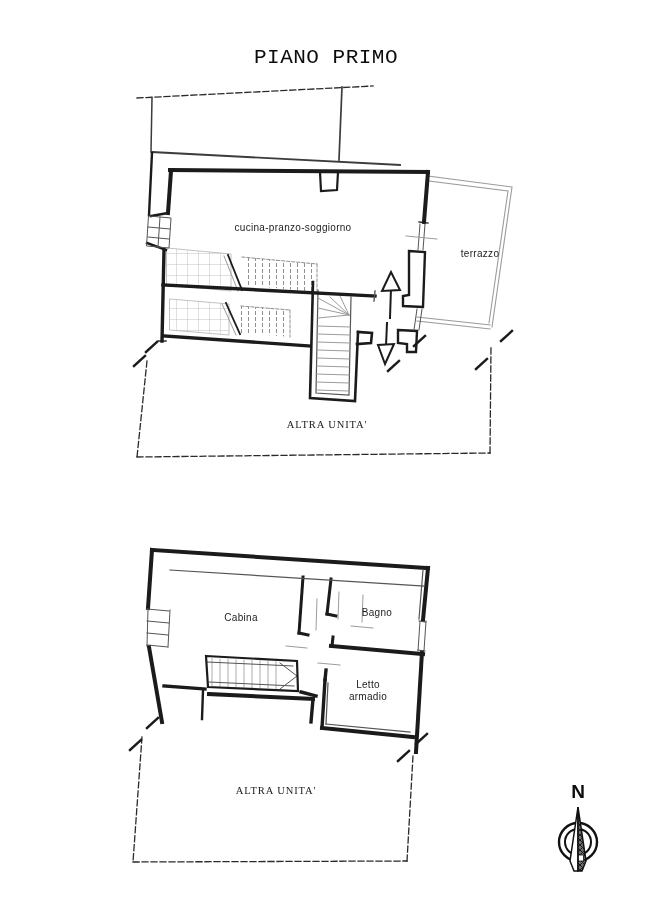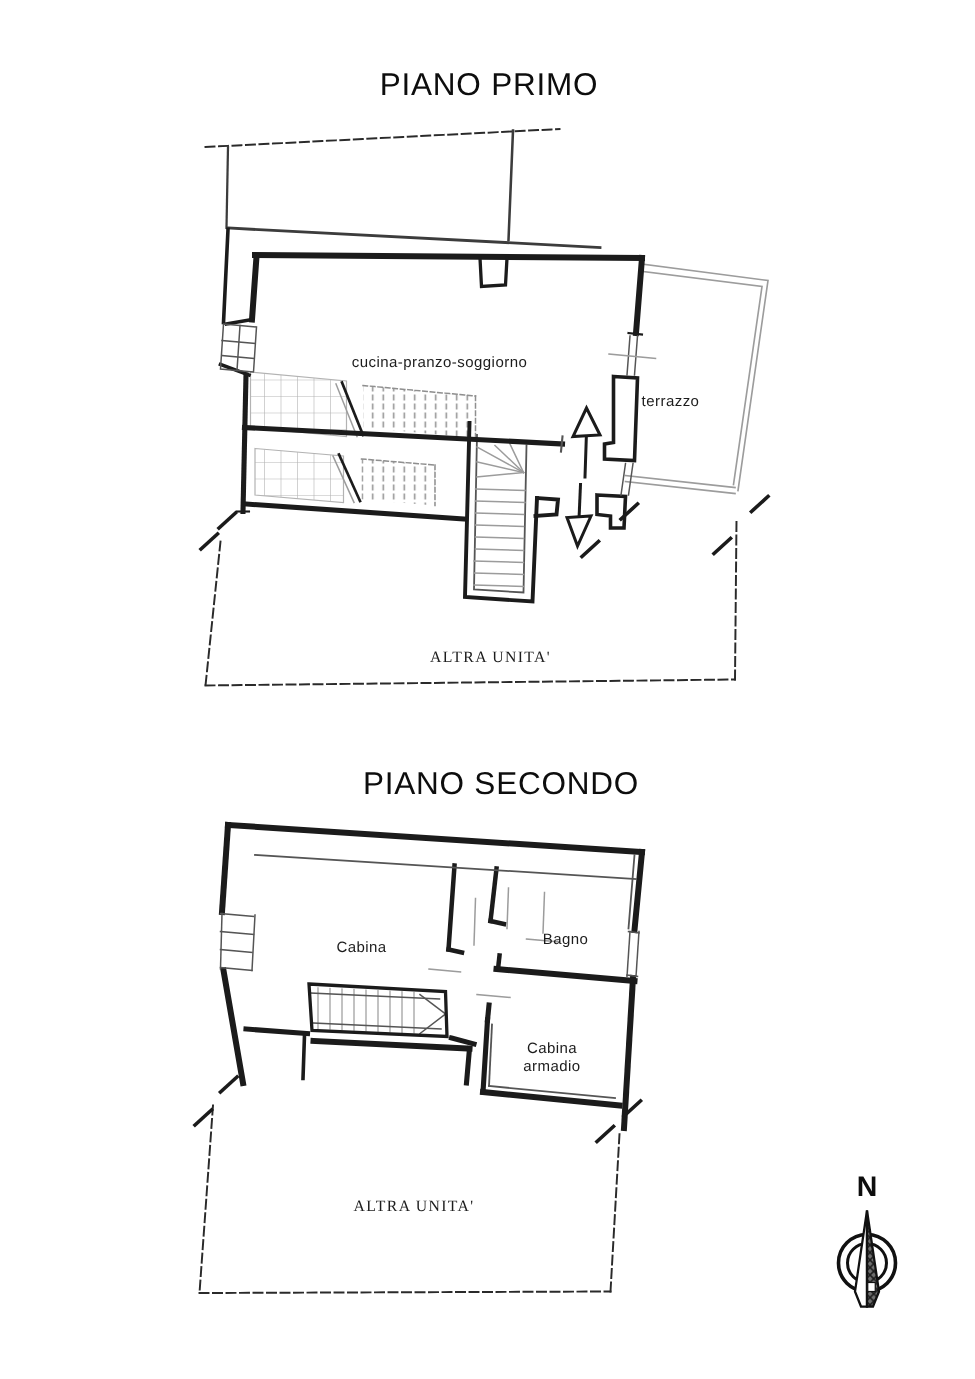"PIANO PRIMO" div.plan-title { font-family: none -> Liberation Mono, monospace }
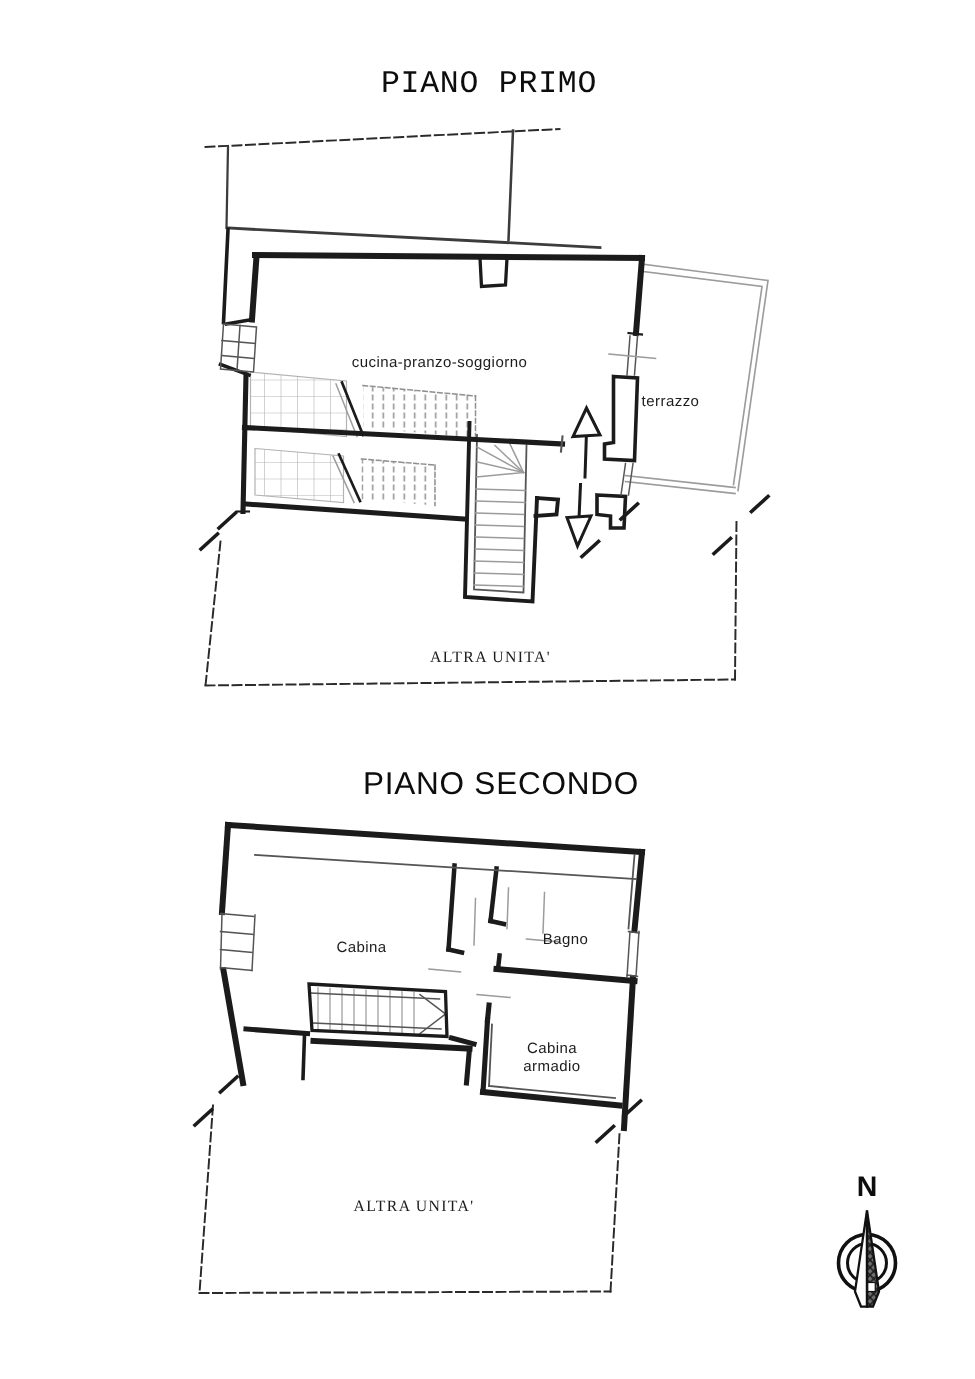"cucina-pranzo-soggiorno" .lbl { margin-top: 15px -> none }
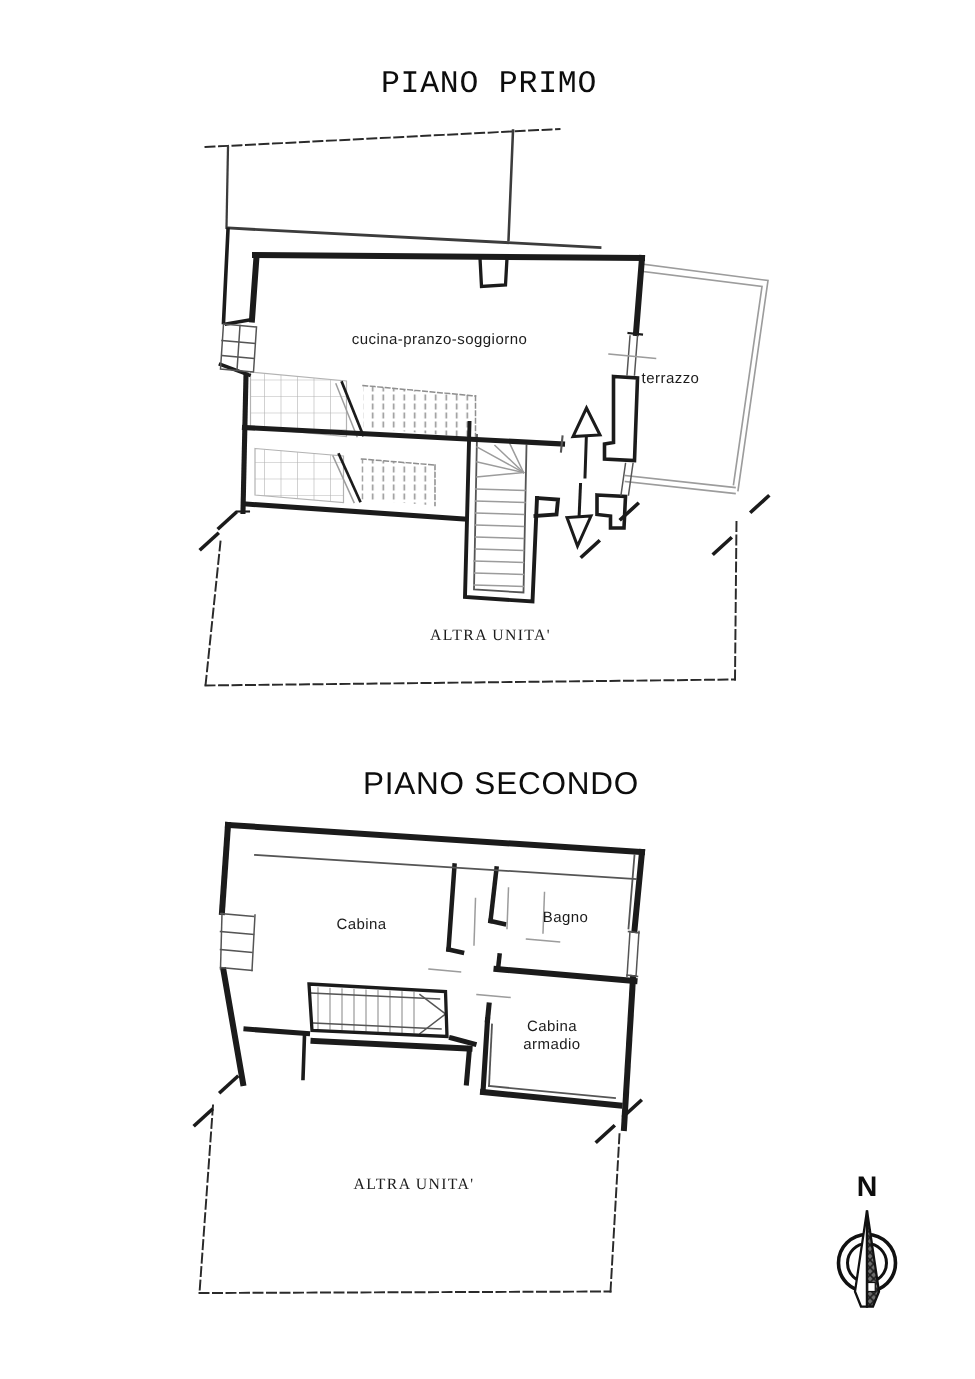"terrazzo" div.lbl { left: 447px -> 480px }
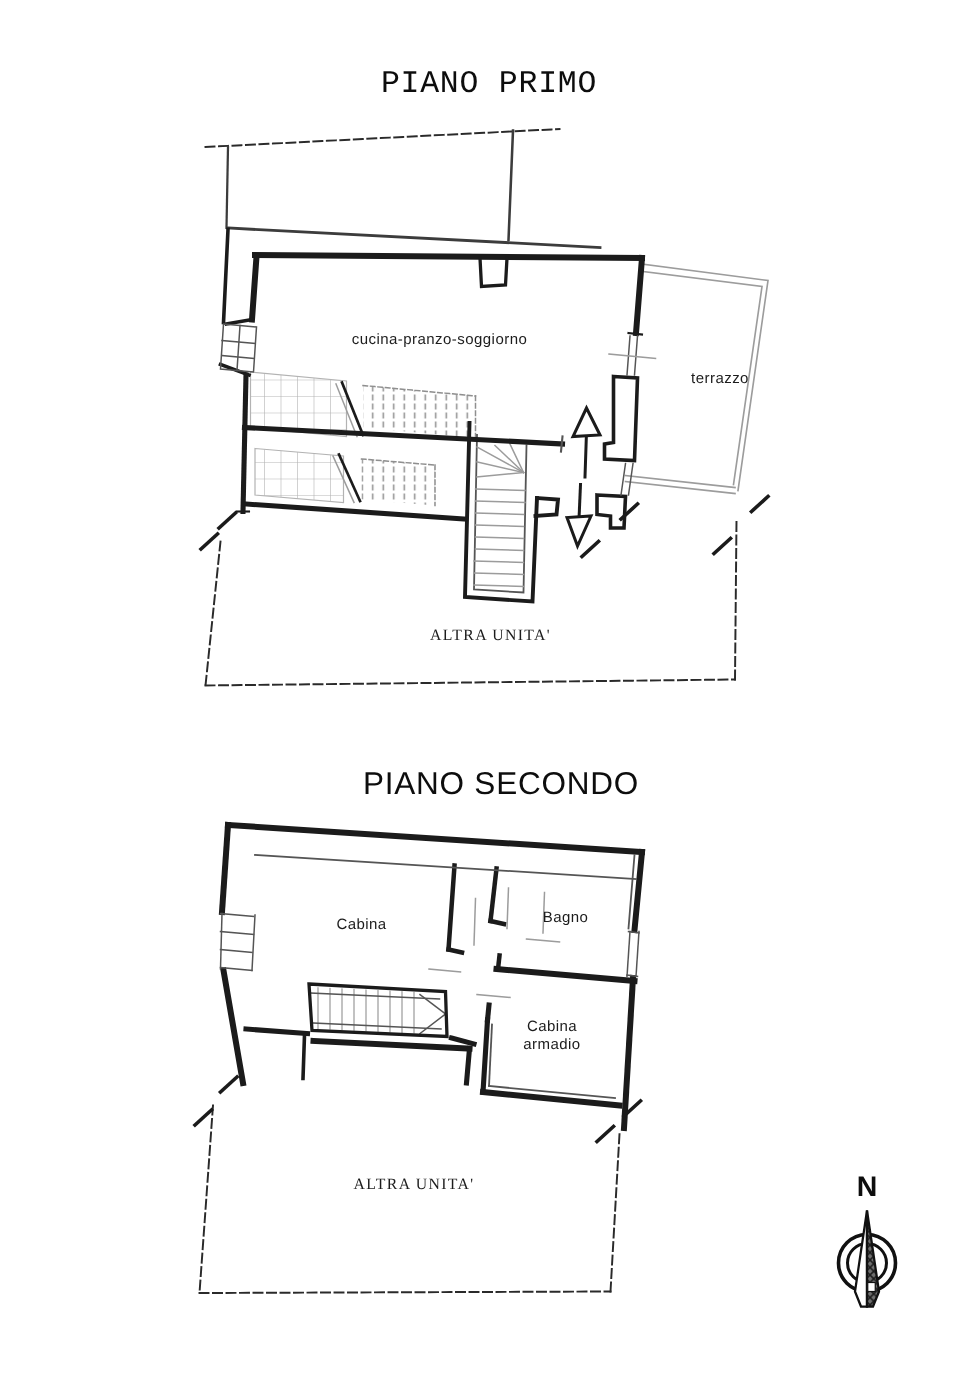"PIANO SECONDO" div.plan-title { html: <div>PIANO SECONDO</div> -> none }
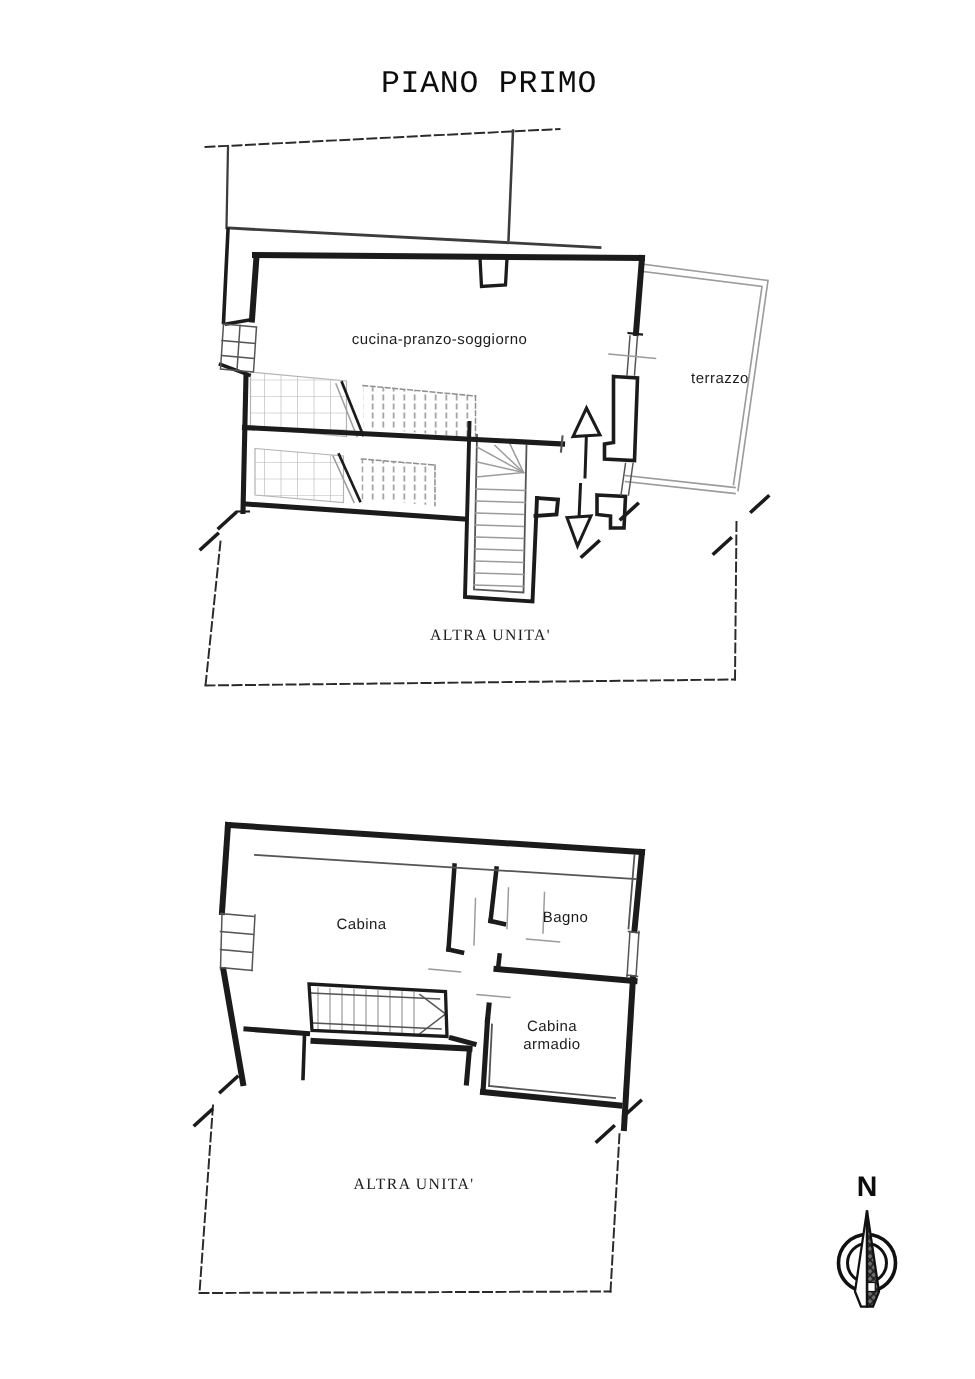"Cabina armadio" div.lbl { text: Cabina -> Letto }
